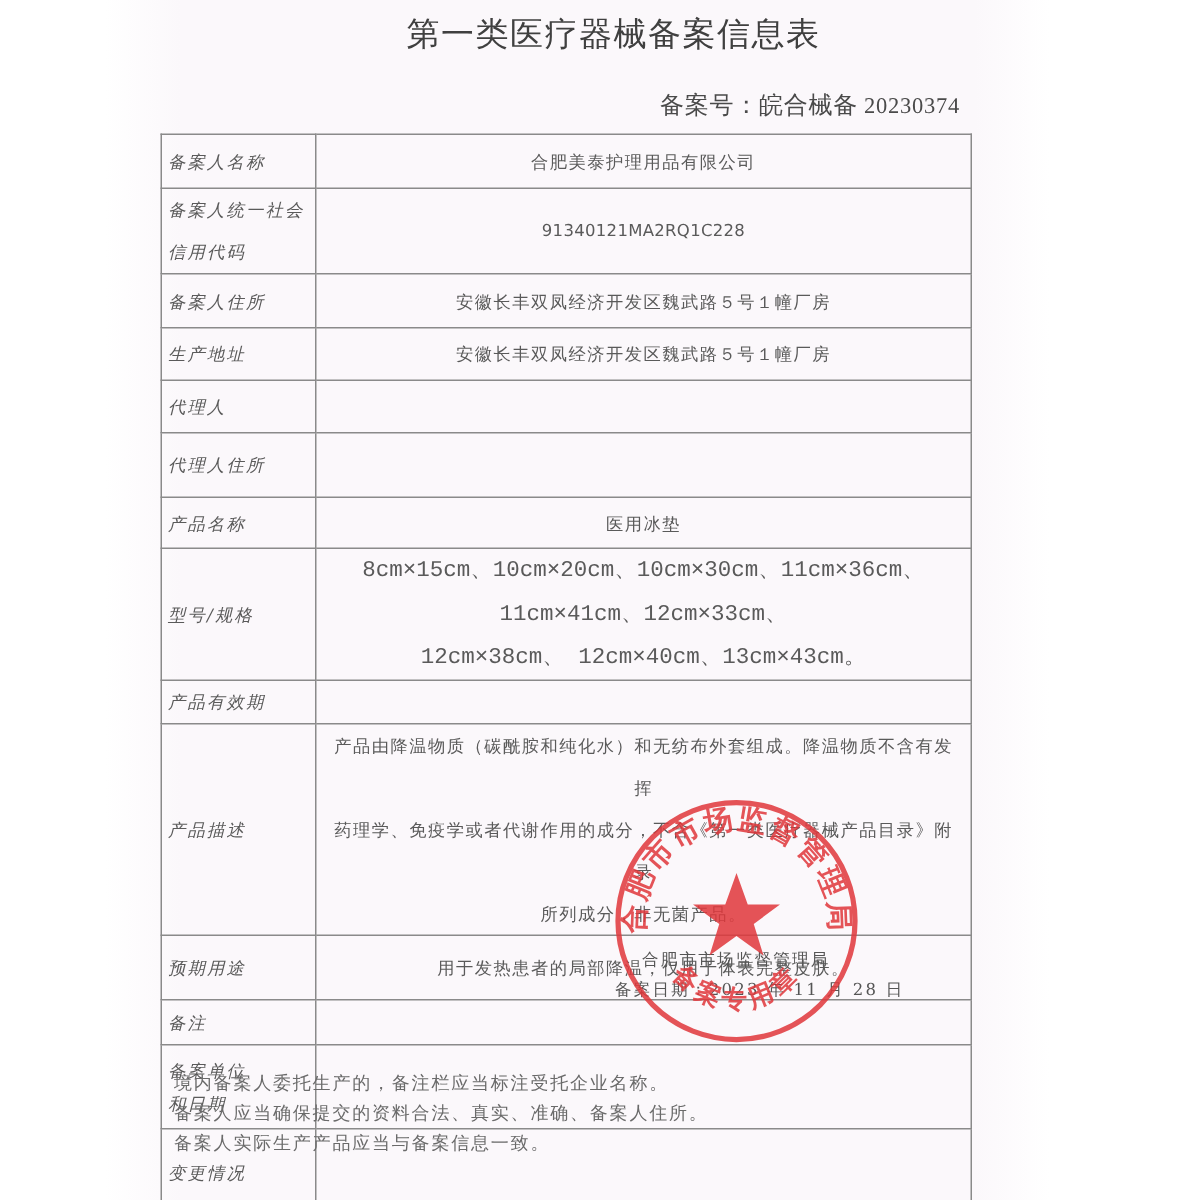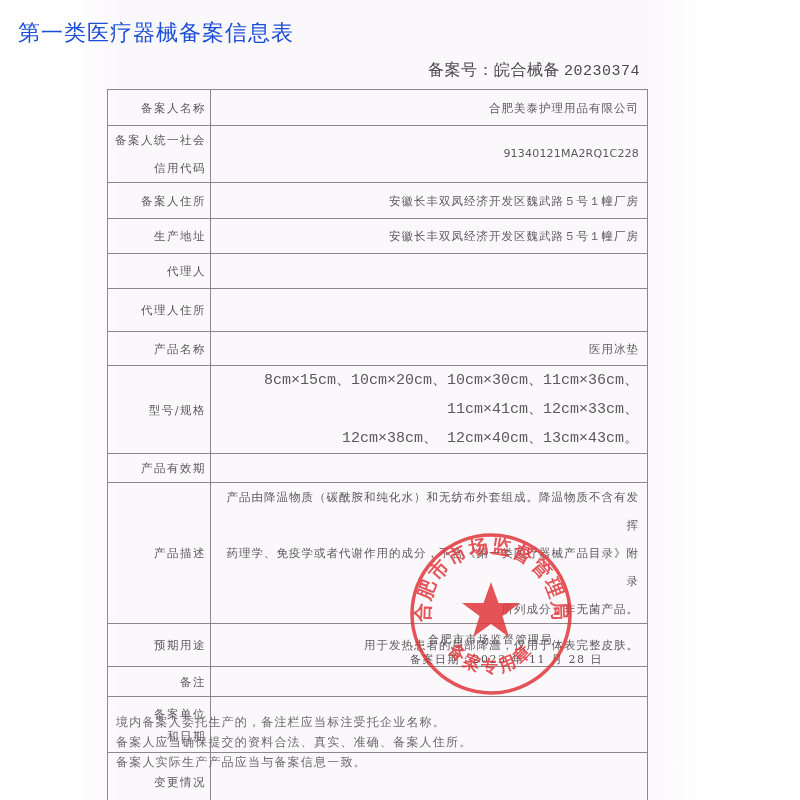"第一类医疗器械备案信息表" .title { color: #1d4ed8 -> #404040; text-align: none -> center; top: 18px -> 8px }
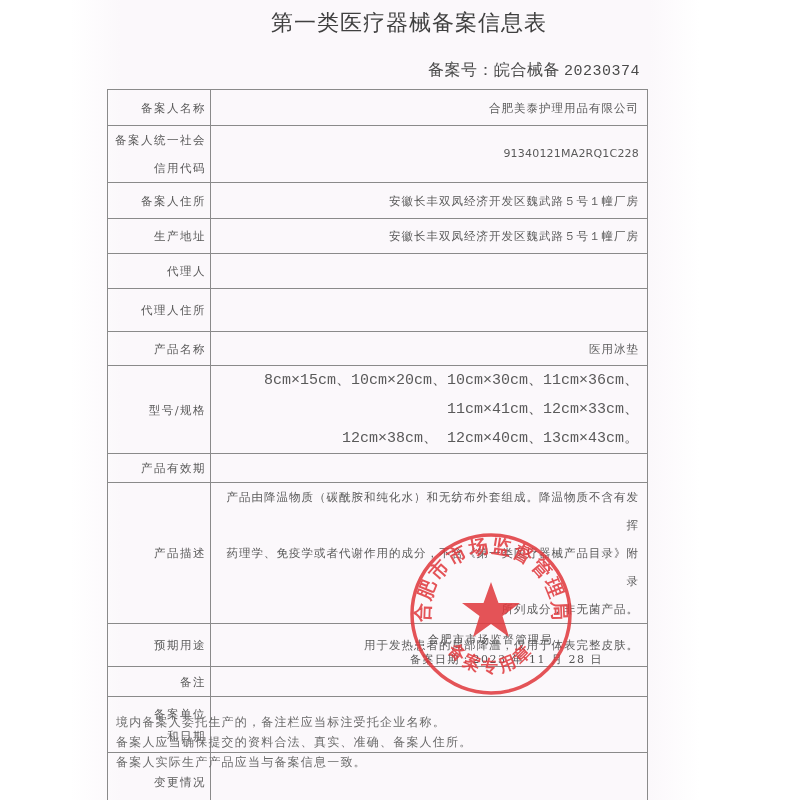"20230374" .filing-no .num { font-family: Liberation Mono, monospace -> Liberation Serif, serif }
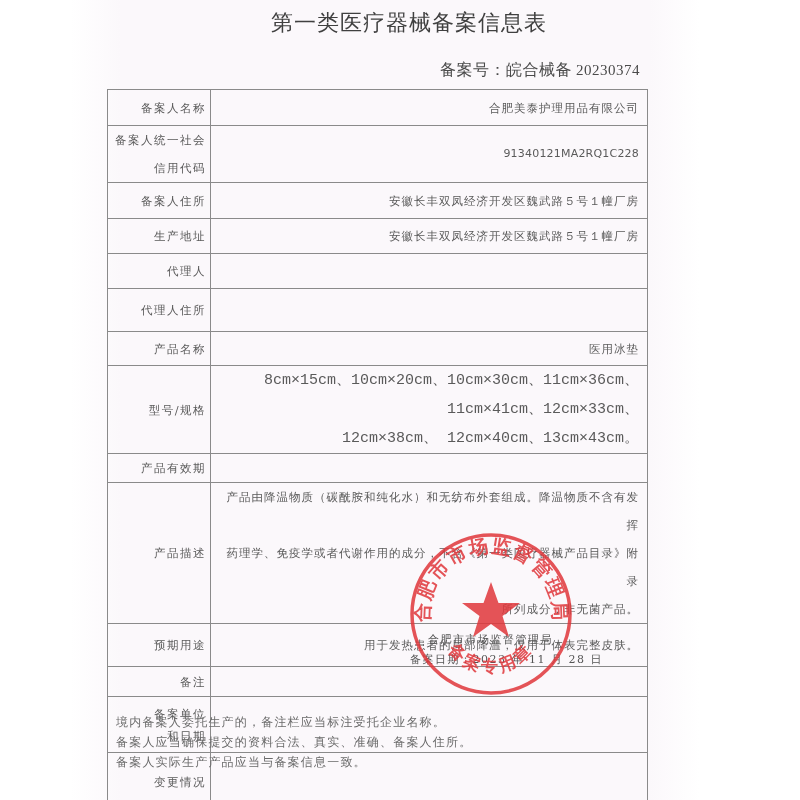"备案人名称" table.record td.label { font-style: none -> italic; text-align: right -> left }
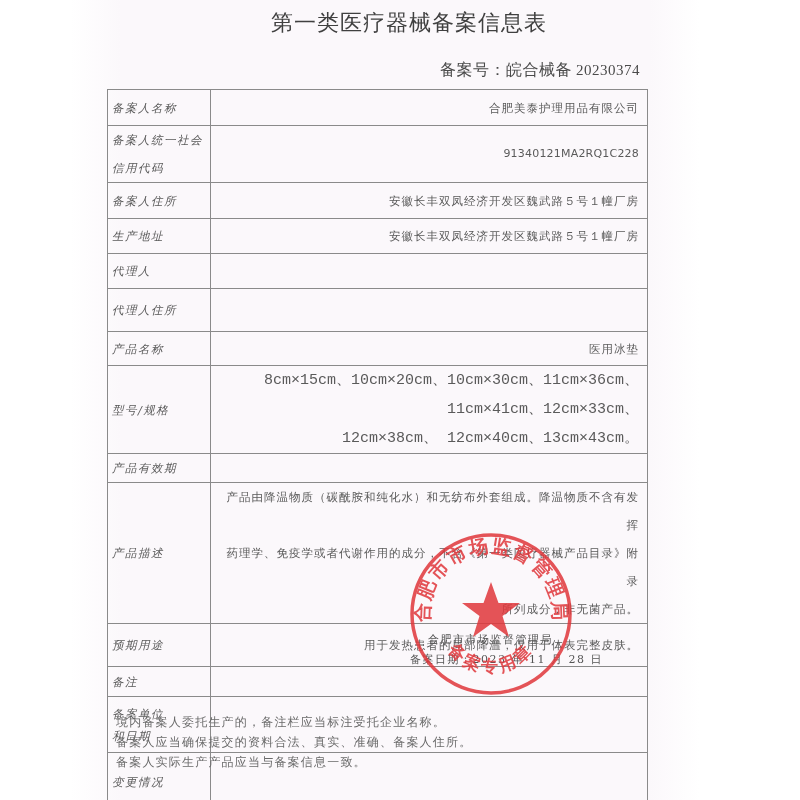"合肥美泰护理用品有限公司" table.record td.value { text-align: right -> center }
